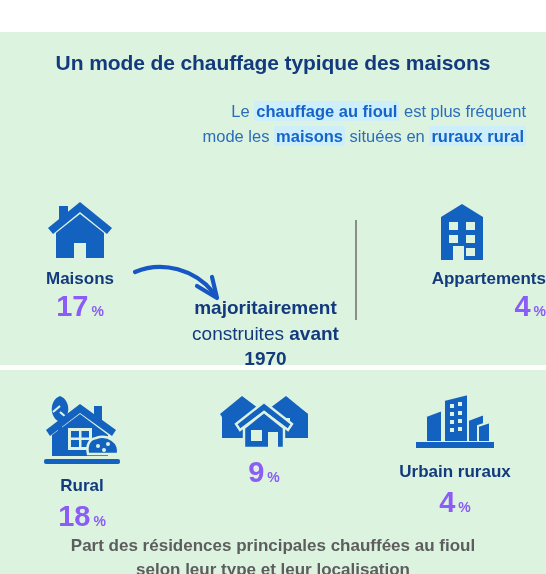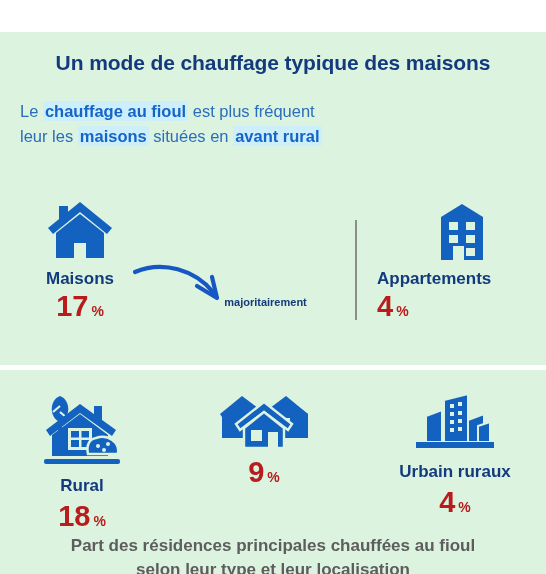"Le chauffage au fioul est" .subtitle { text-align: left -> right }
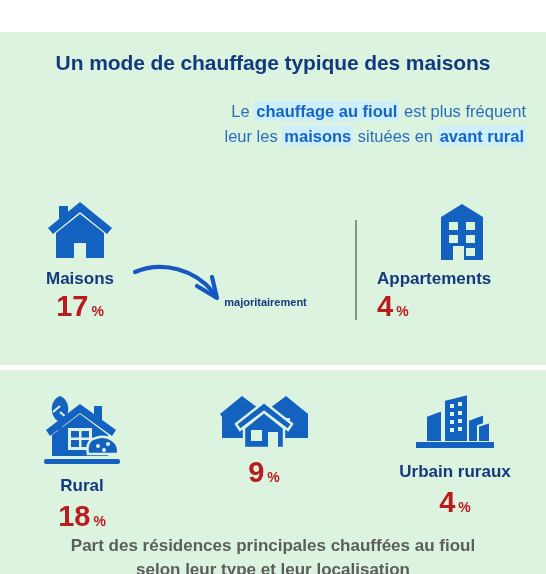"leur les" span { text: leur -> mode }
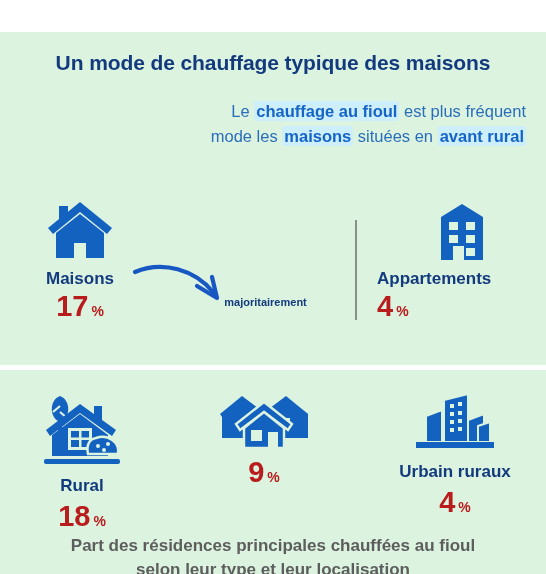"avant rural" b { text: avant -> ruraux }
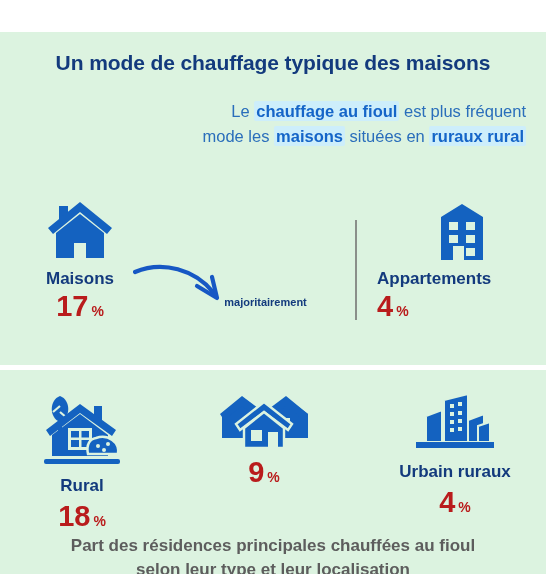"Appartements" .col-apparts { text-align: left -> right }
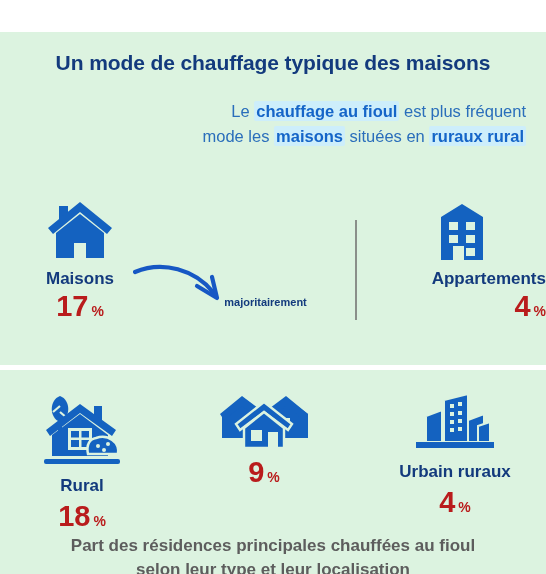"17 %" .stat-value { color: #b91c1c -> #8b5cf6 }
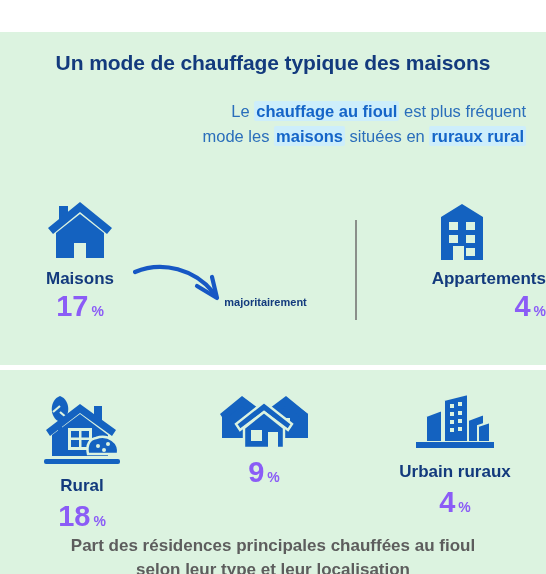"majoritairement" .arrow-note { font-size: 11px -> 19px }
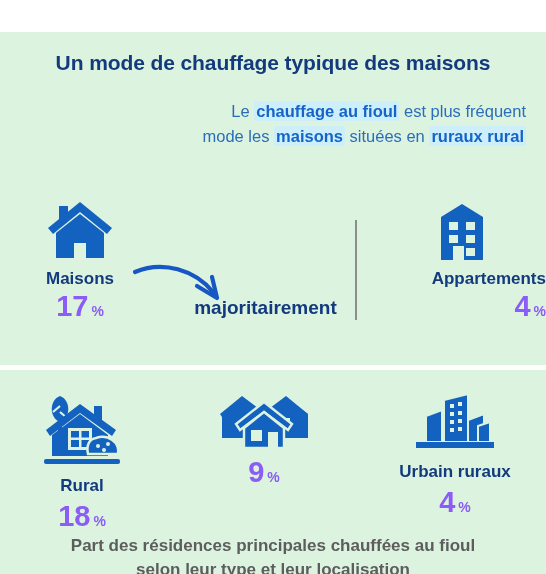"construites avant 1970" span.l2 { html: none -> <span><span>construites </span><b>avant 1970</b></span> }
